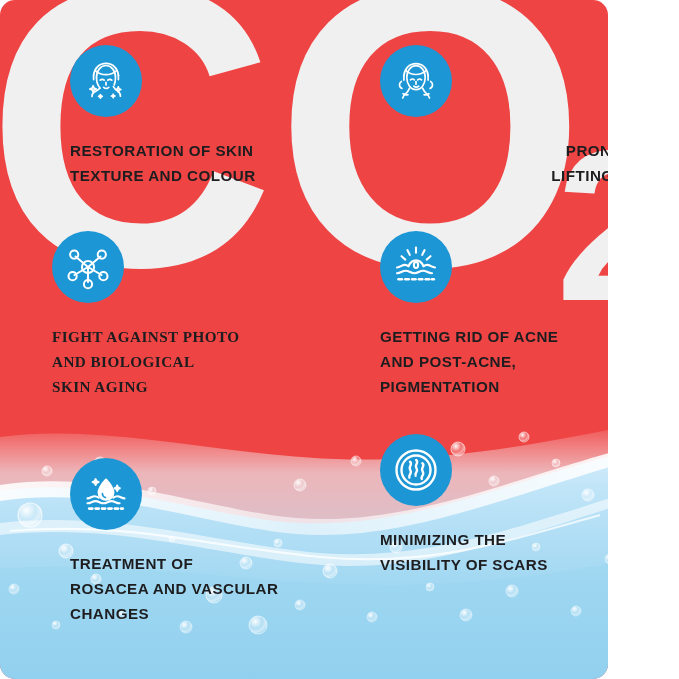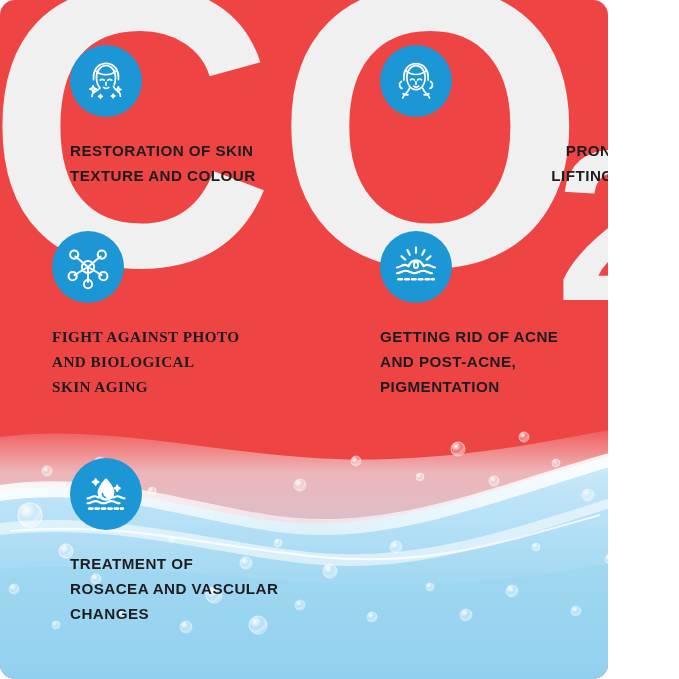"MINIMIZING THE" div.cell { html: none -> <div> <div> <svg> <circle></circle> <circle></circle> <path></path> <path></path> <path></path> </svg> </div> <div>MINIMIZING THE VISIBILITY OF SCARS</div> </div> }
